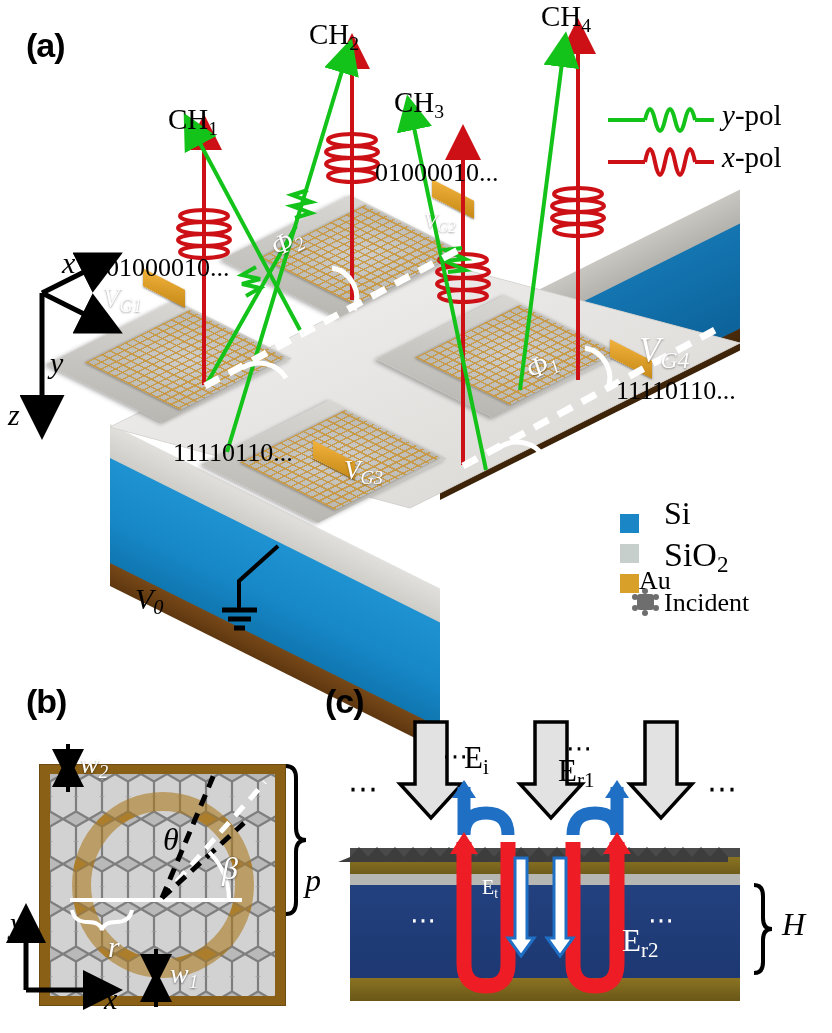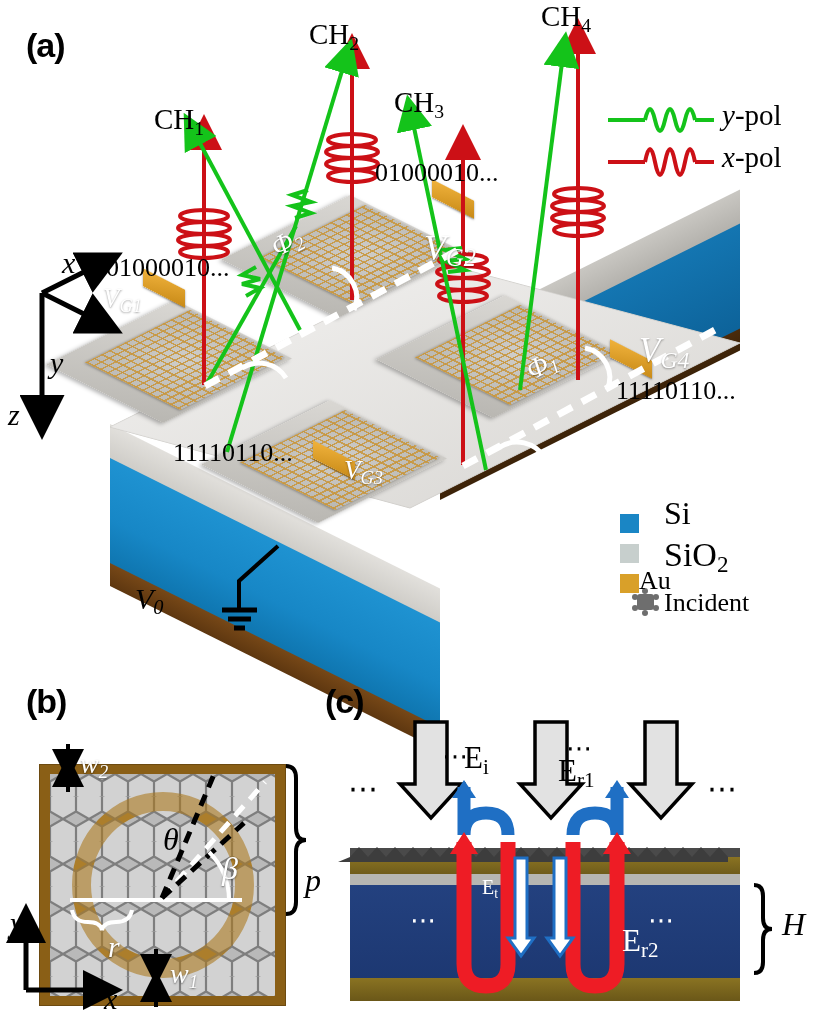"CH1" div.lbl { left: 154px -> 168px }
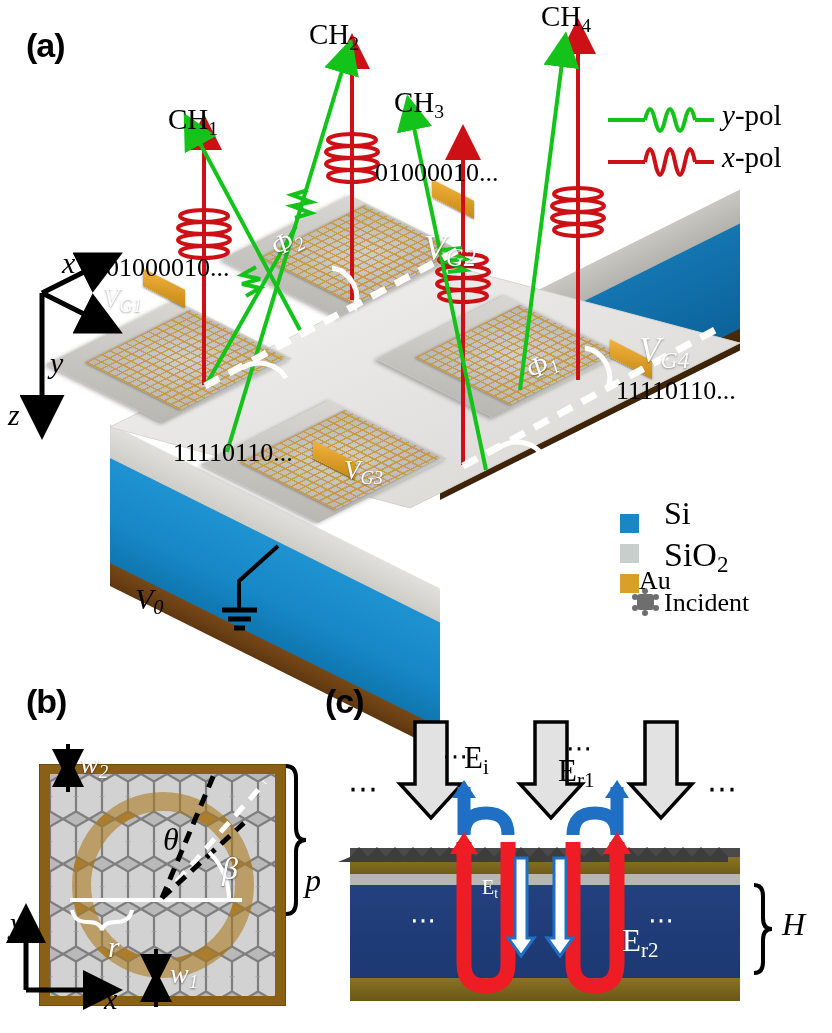"VG2" div.lbl { font-size: 36px -> 22px; top: 230px -> 210px }
